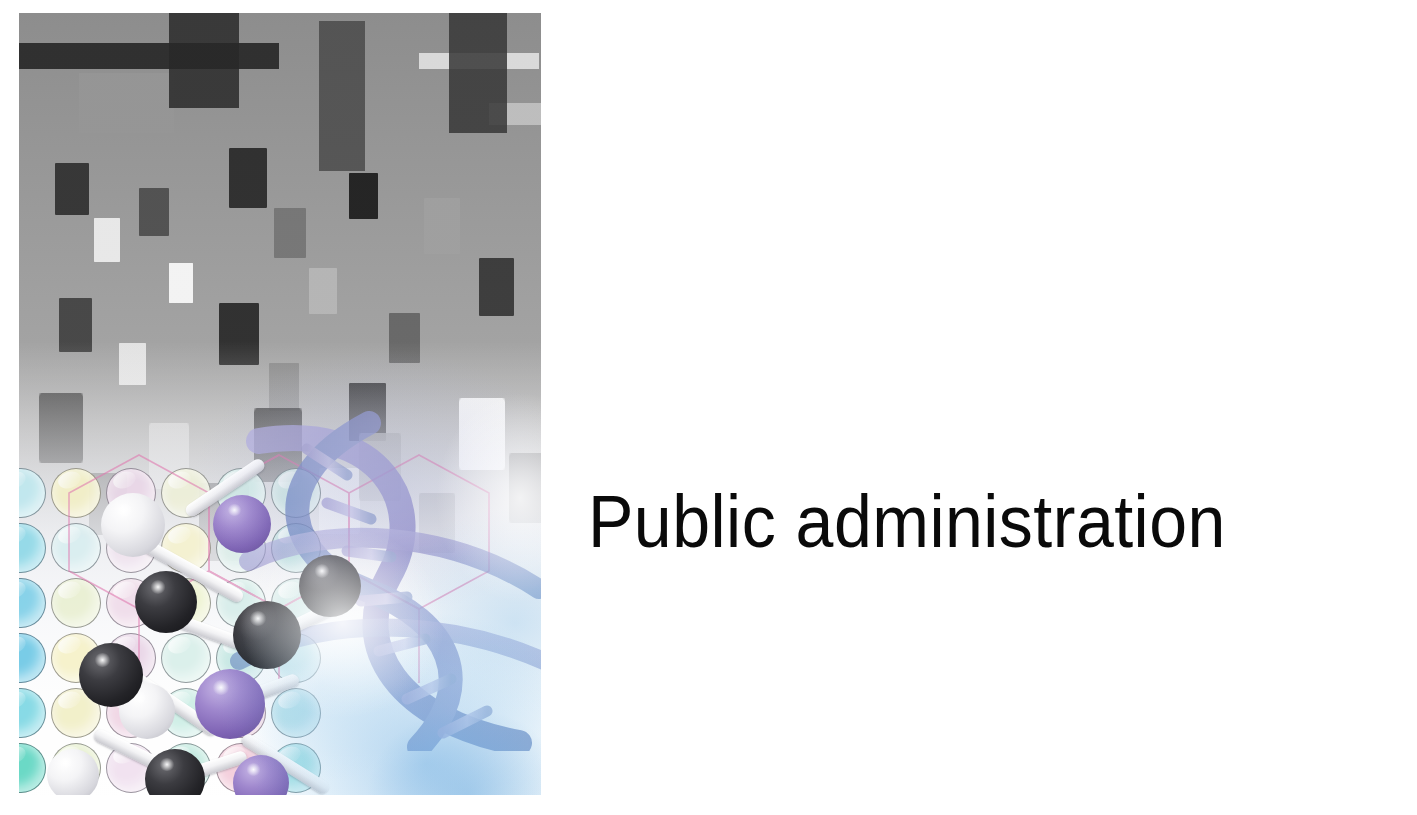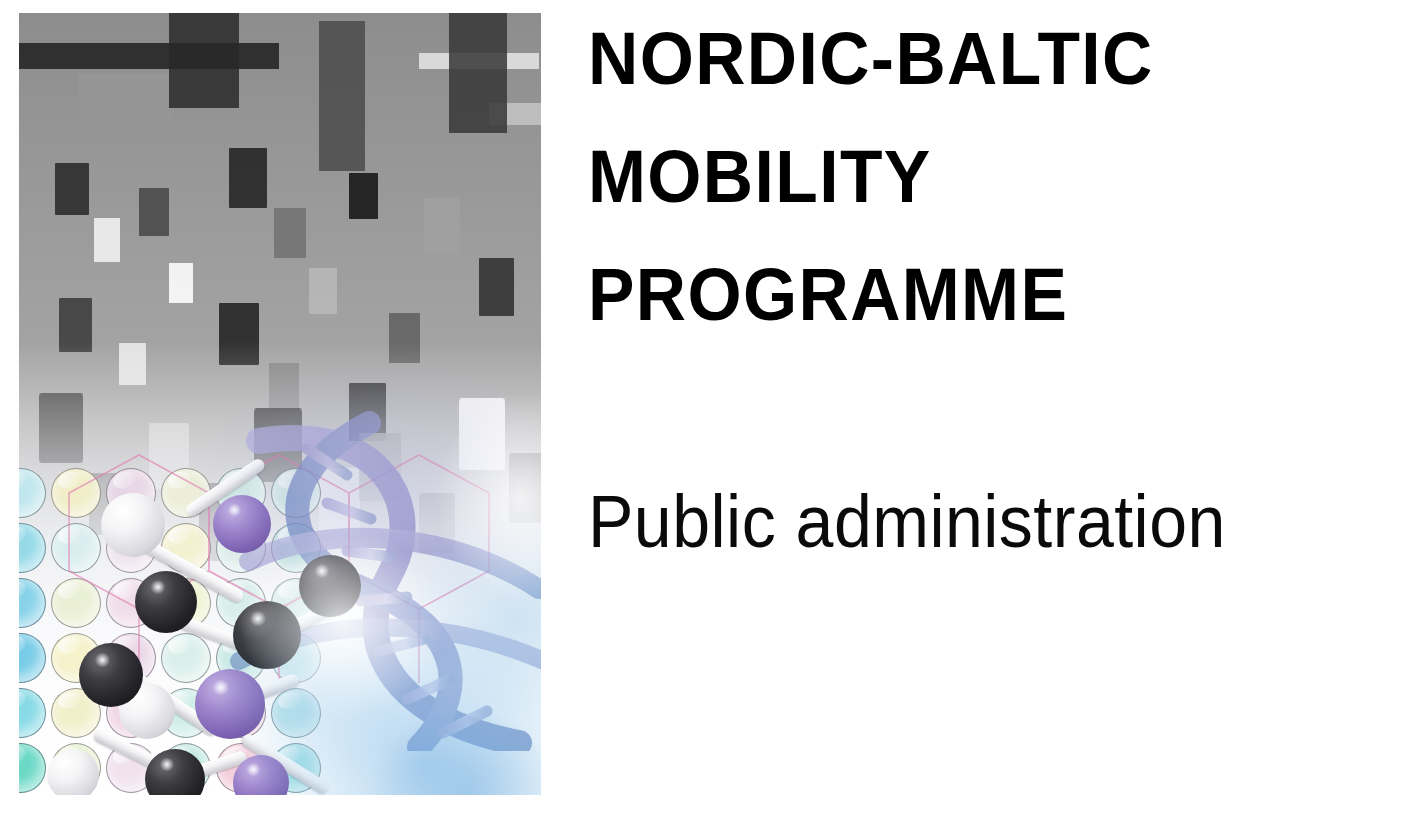"NORDIC-BALTIC" div { html: <div> <div>NORDIC-BALTIC</div> <div>MOBILITY</div> <div>PROGRAMME</div> </div> -> none }
